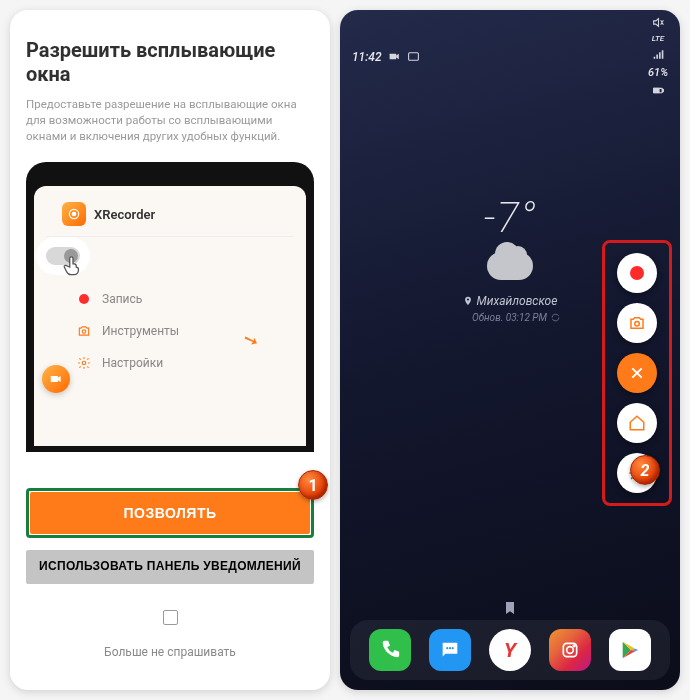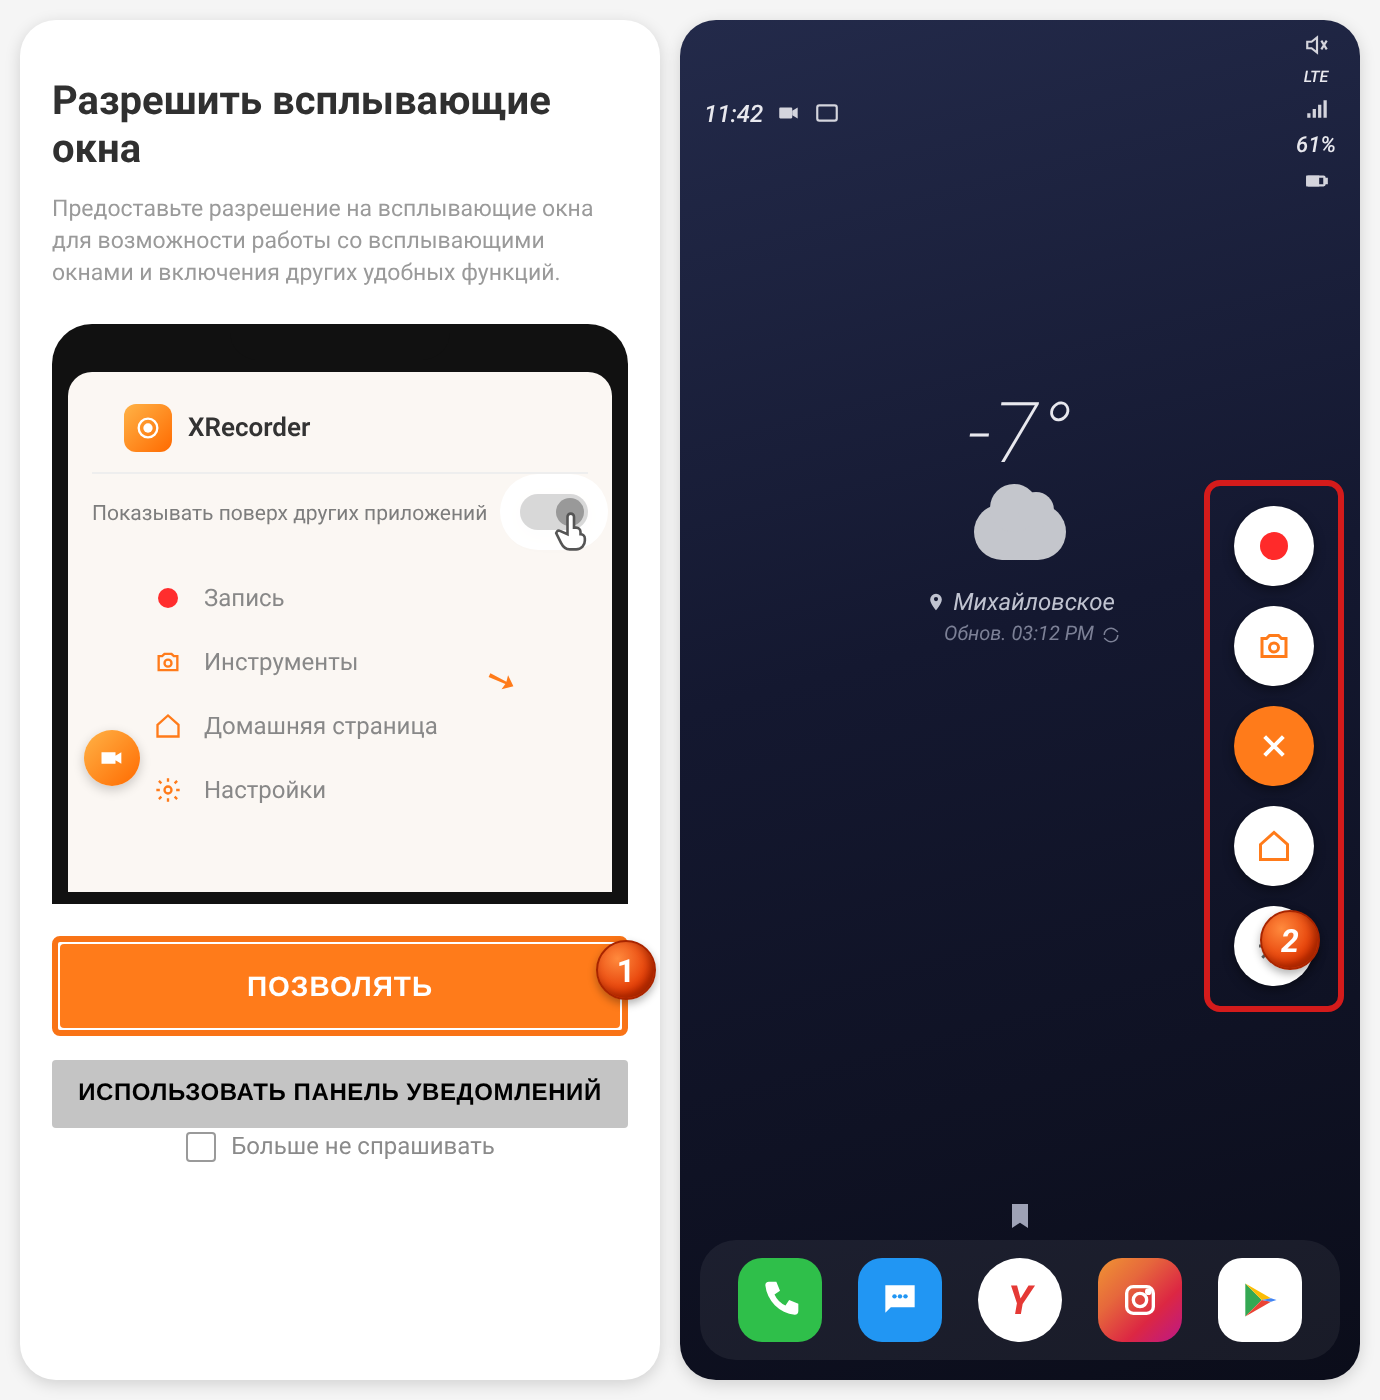"Показывать поверх других приложений" span { html: <span>Показывать поверх других приложений</span> -> none }
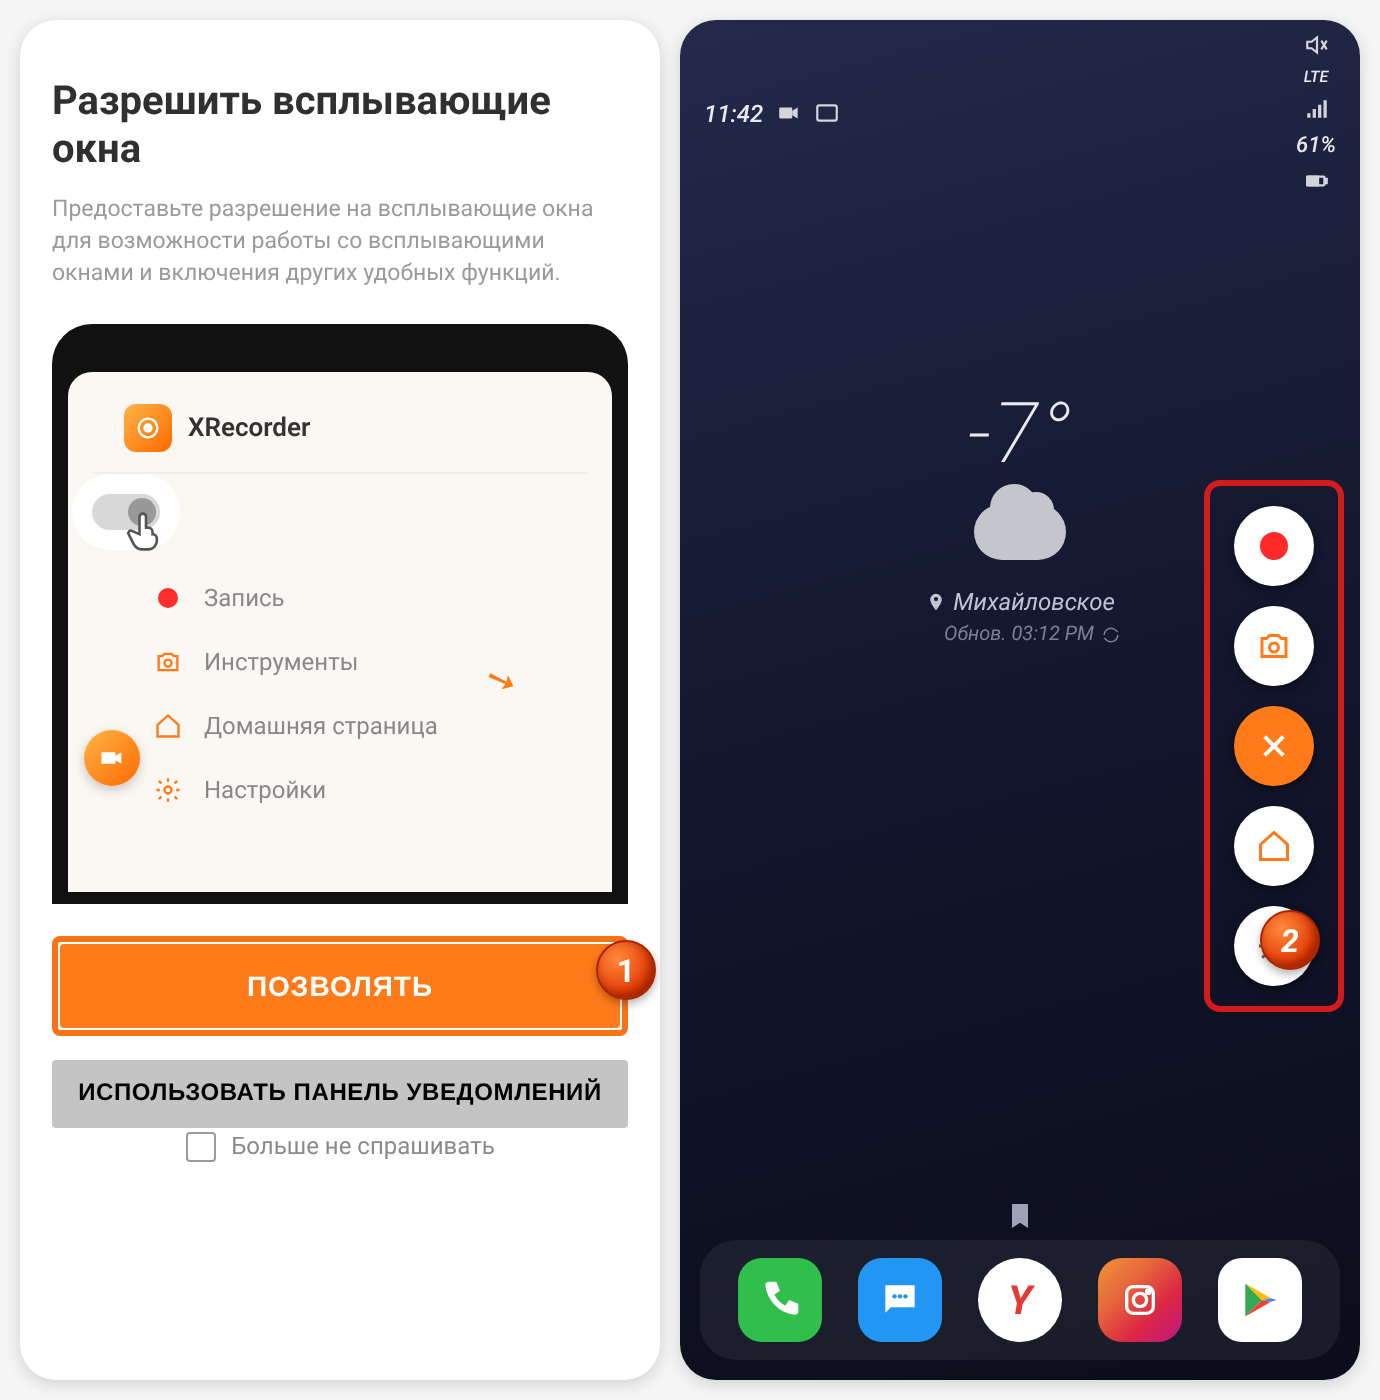"Домашняя страница" div.menu-item { html: <div> <span> <svg> <path></path> </svg> </span> <span>Домашняя страница</span> </div> -> none }
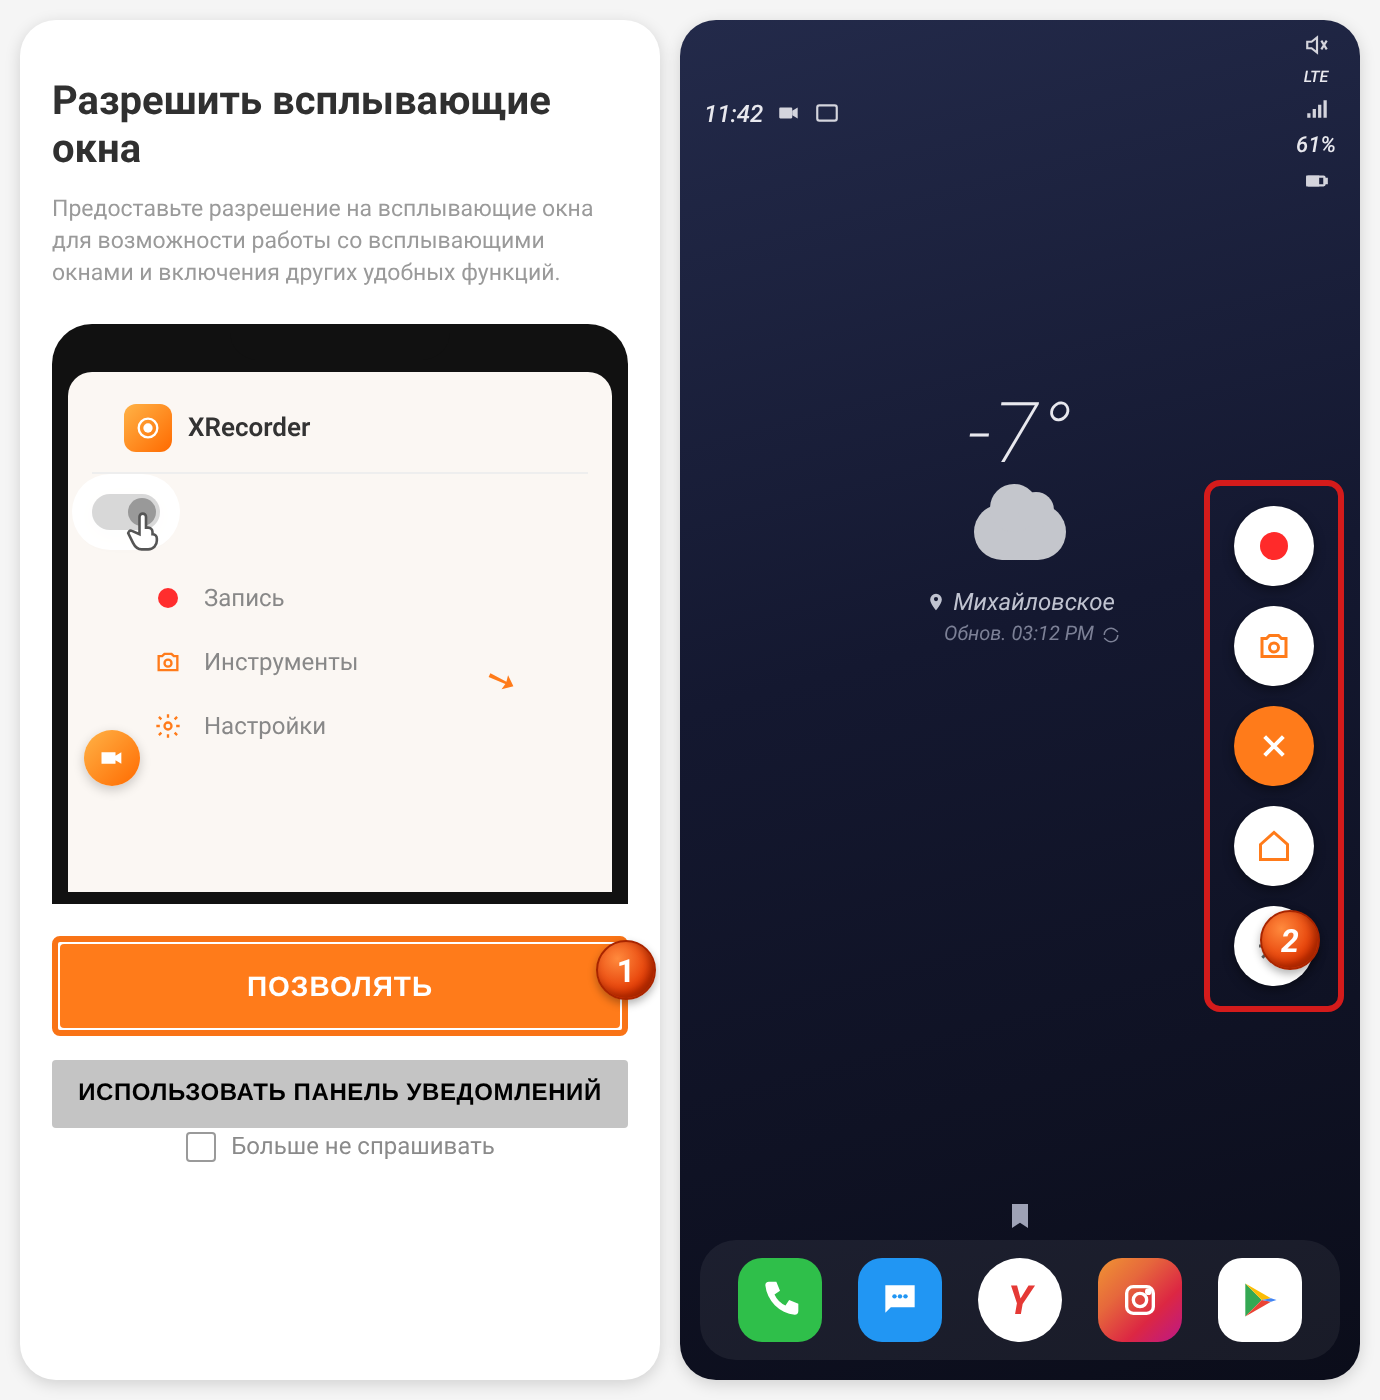"ПОЗВОЛЯТЬ" .btn-primary-wrap { border: 3px solid #f97316 -> 3px solid #15803d; margin-top: 16px -> 36px }
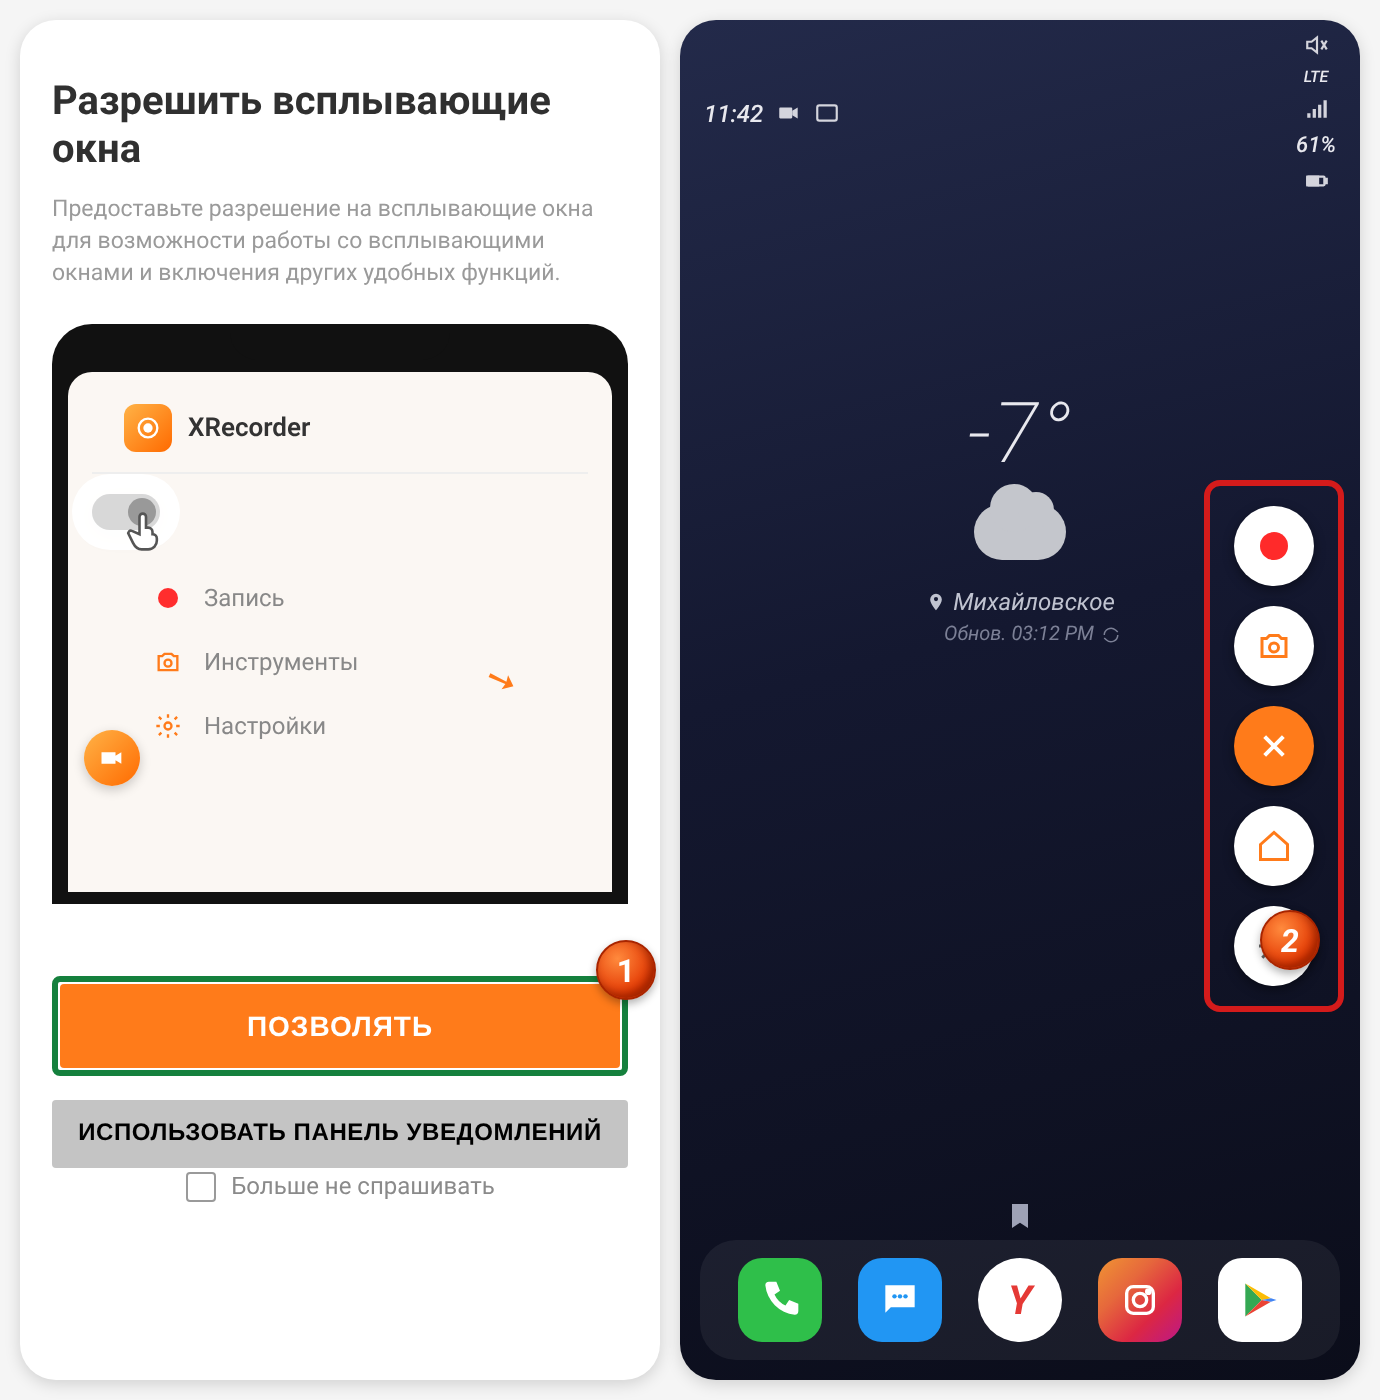"Больше не спрашивать" .dont-ask { flex-direction: none -> column; gap: 8px -> 20px; margin-top: 2px -> 26px }
